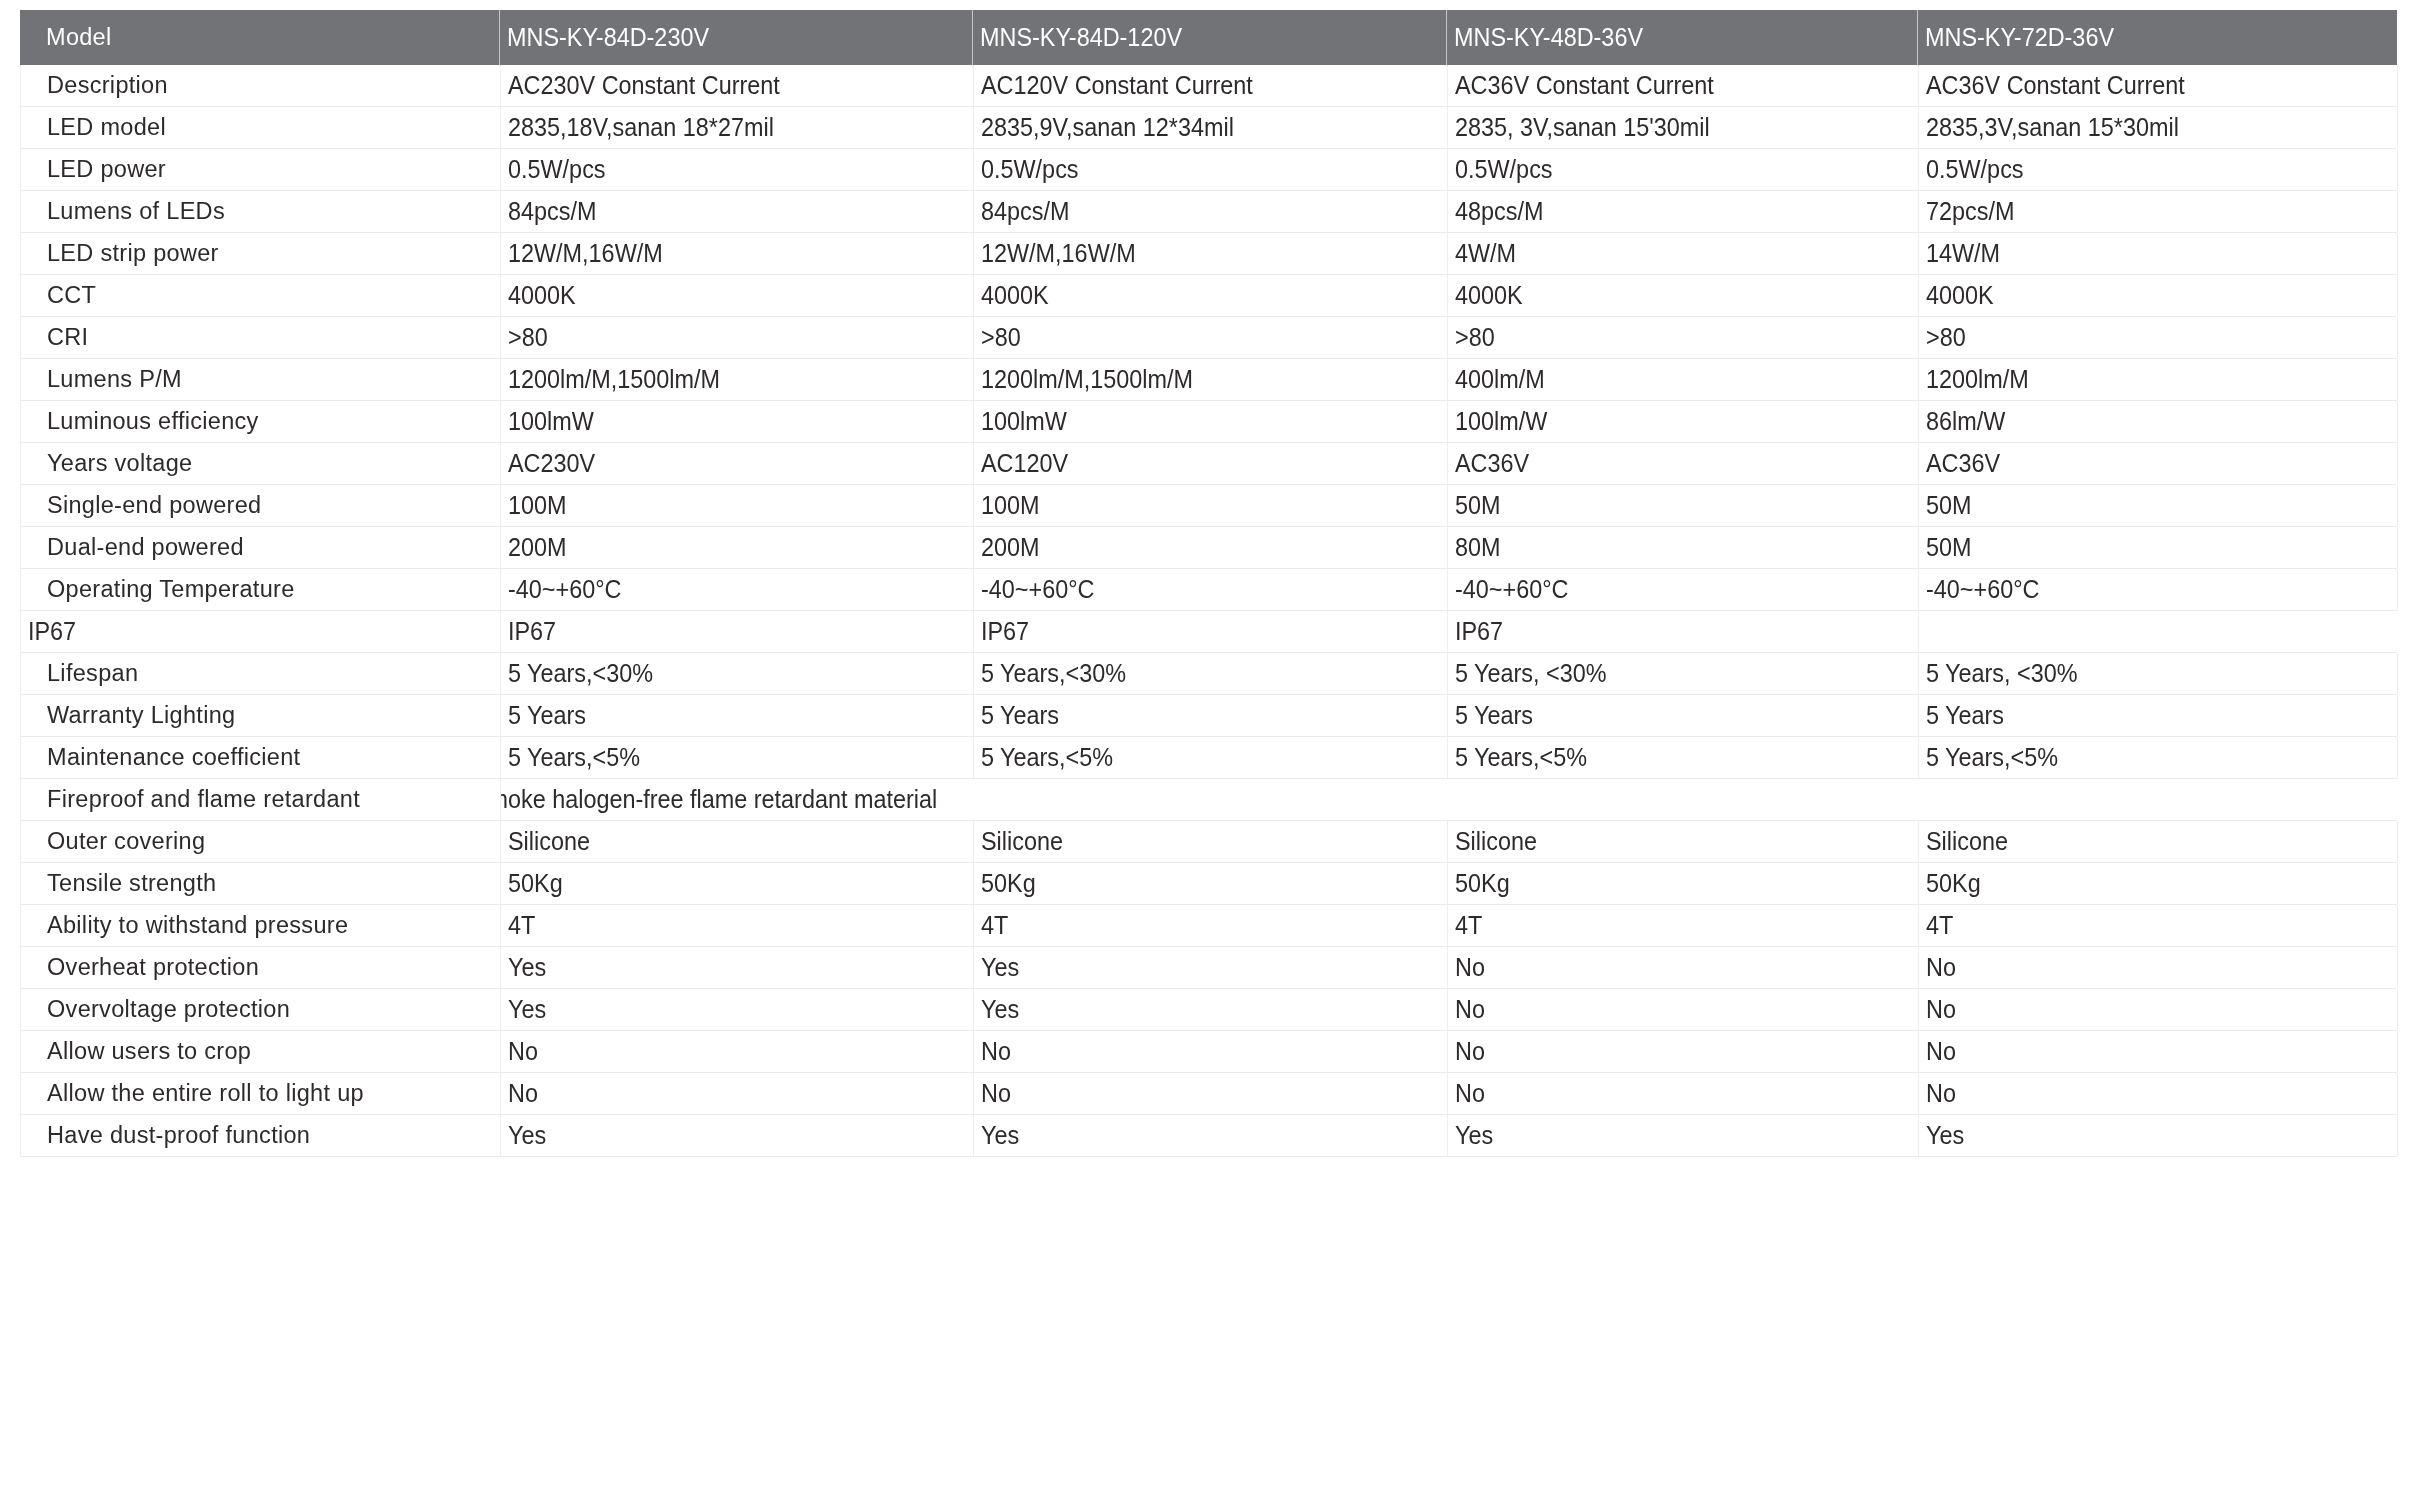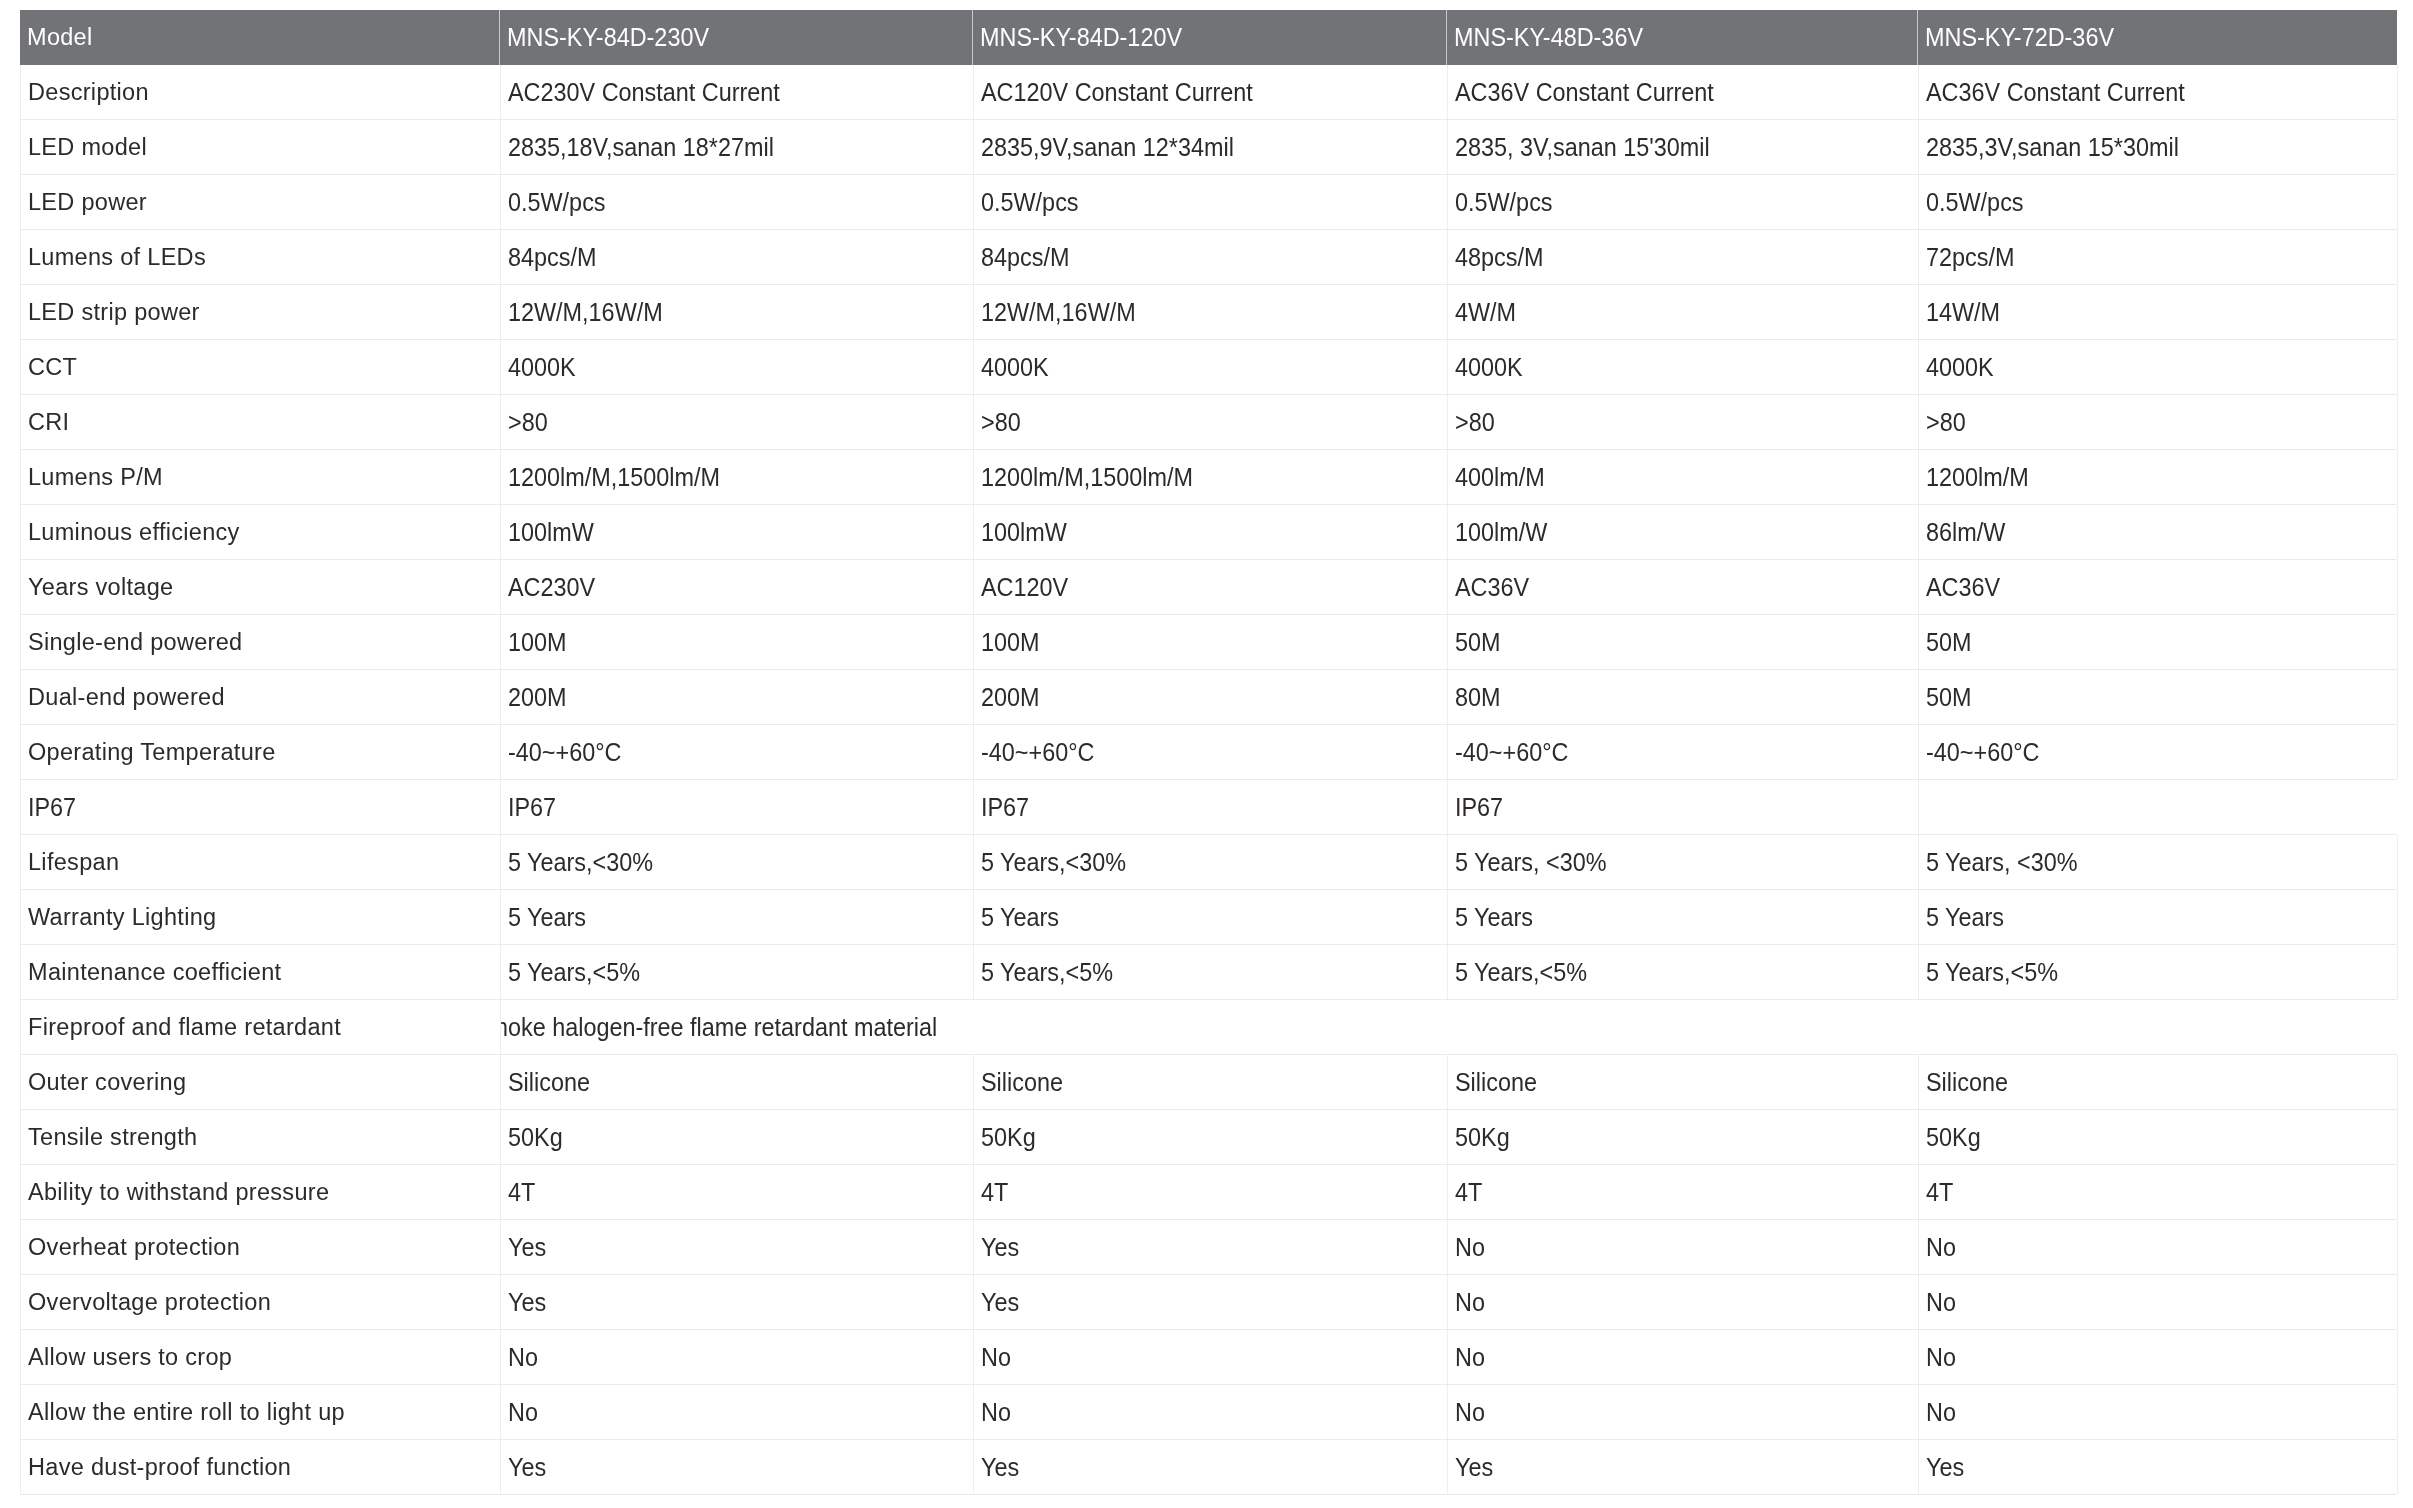"Model" .label-cell { padding-left: 7px -> 26px }
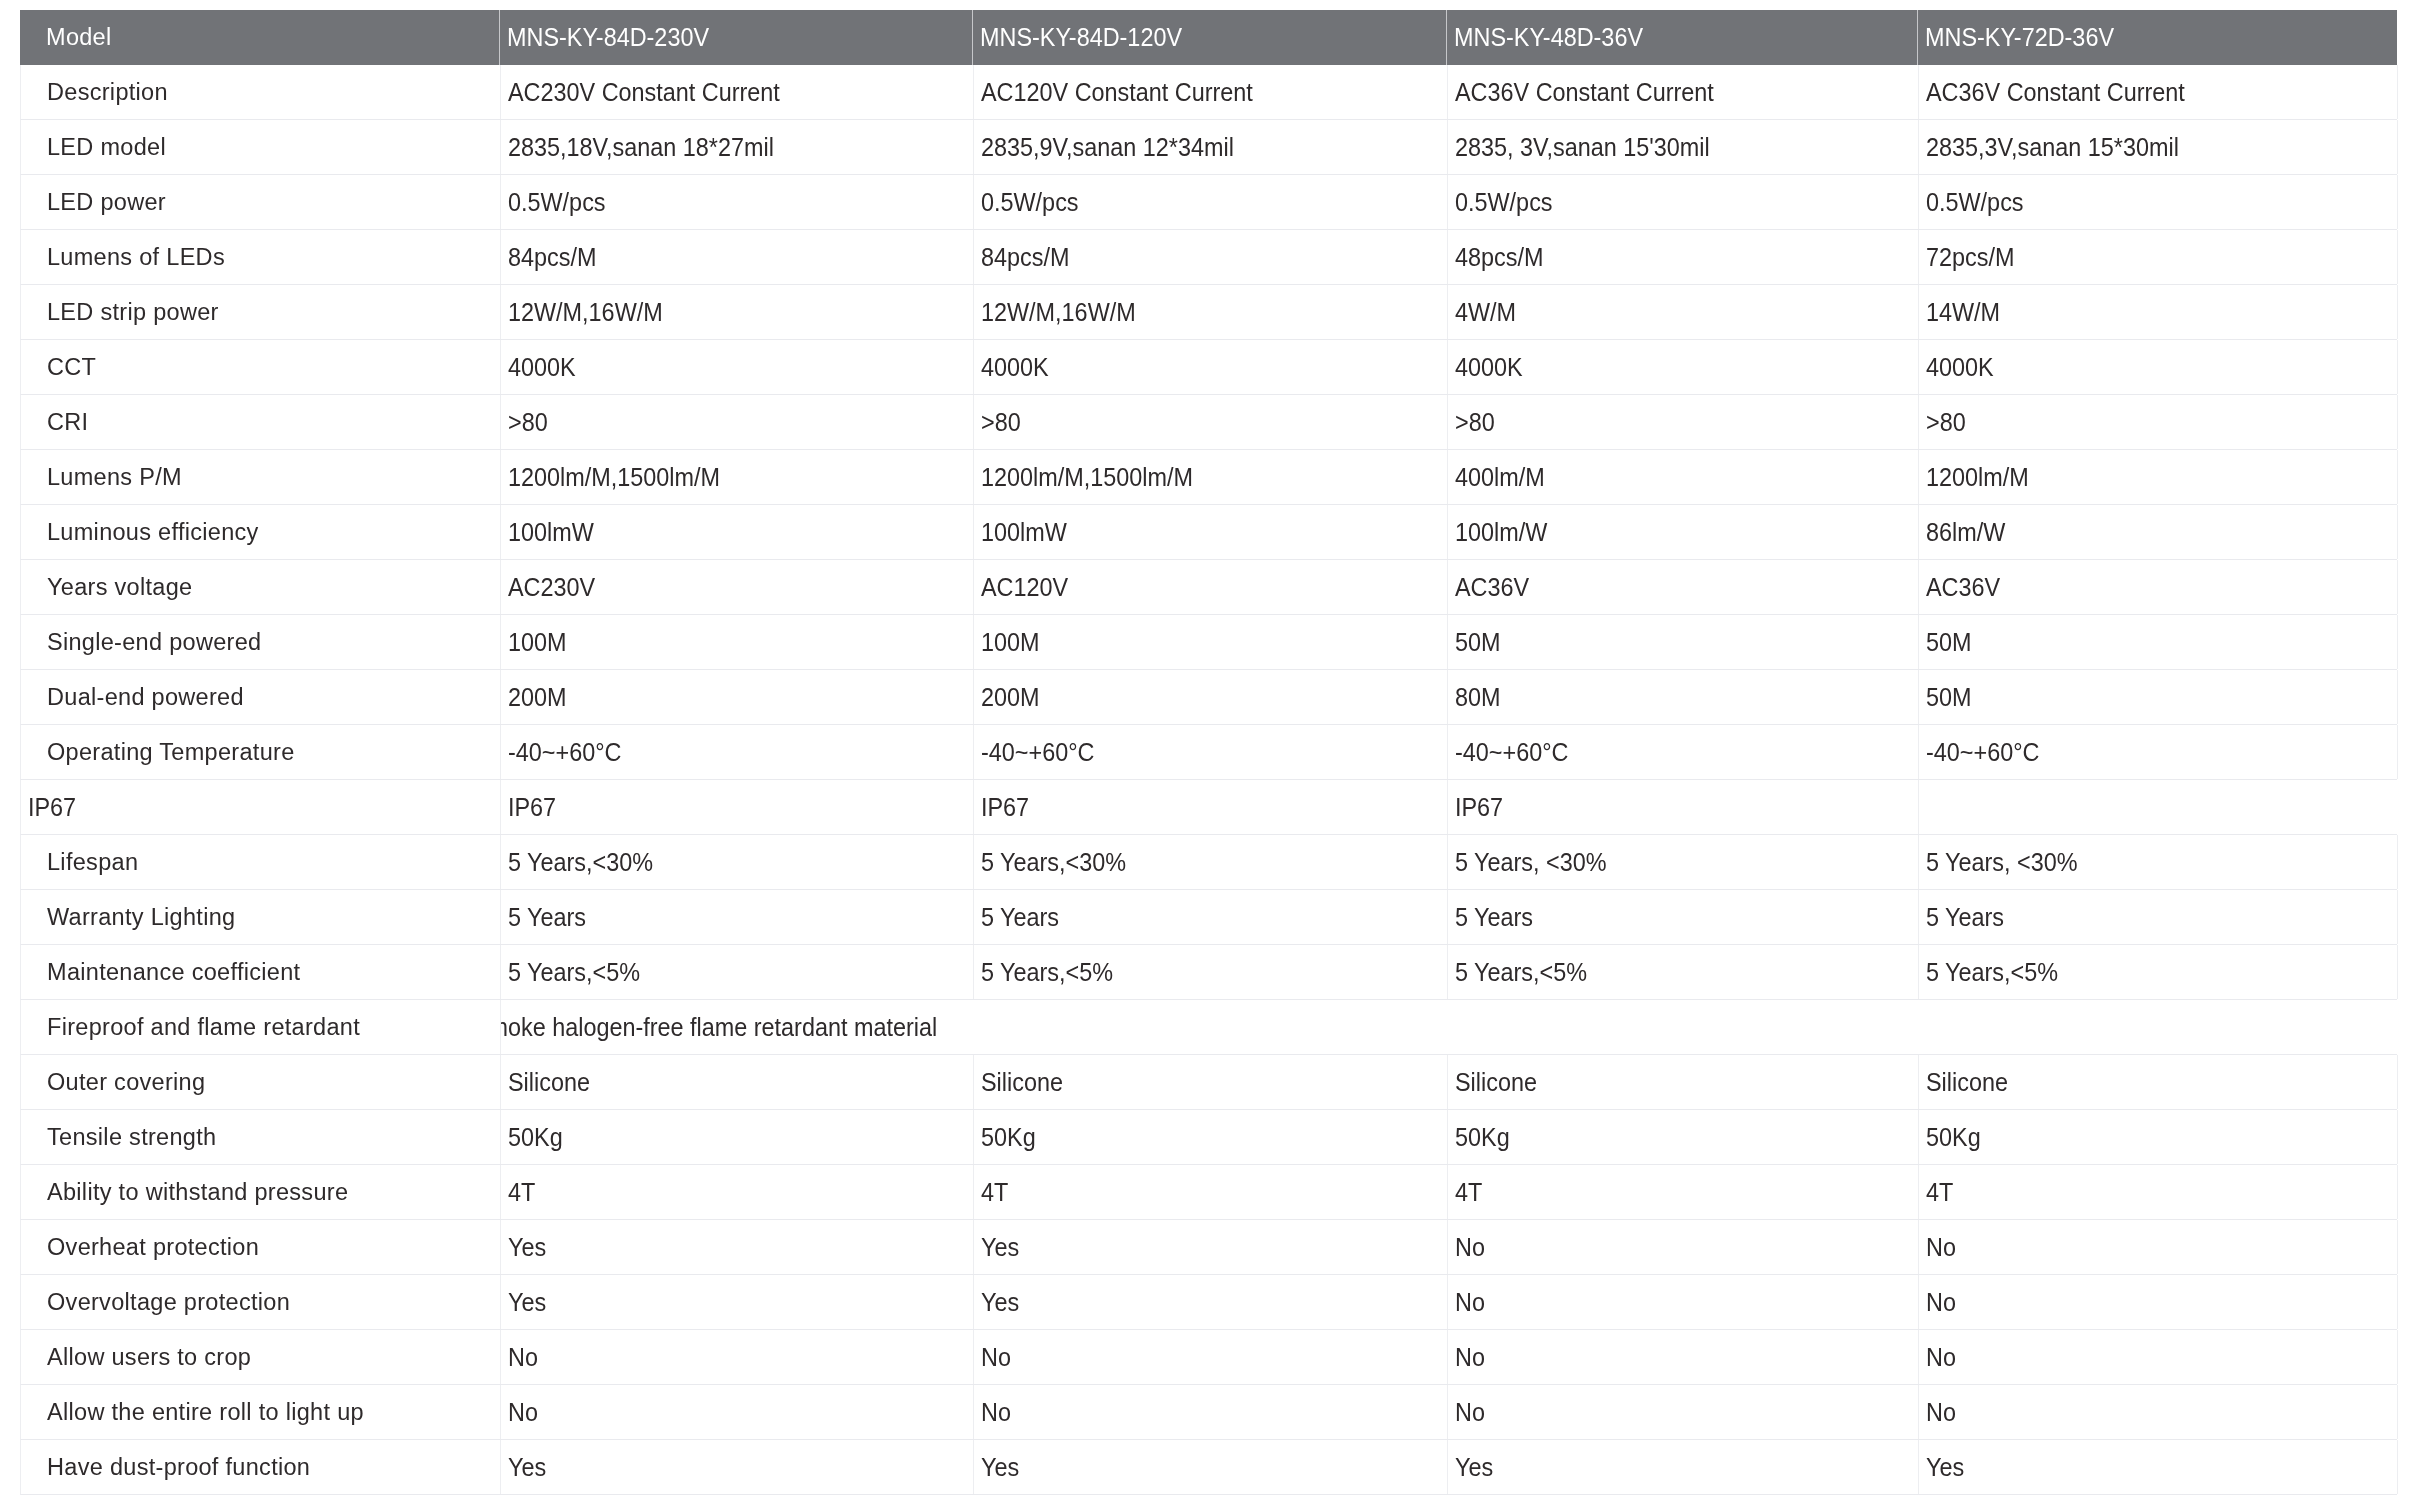"Description" .row { height: 55px -> 42px }
